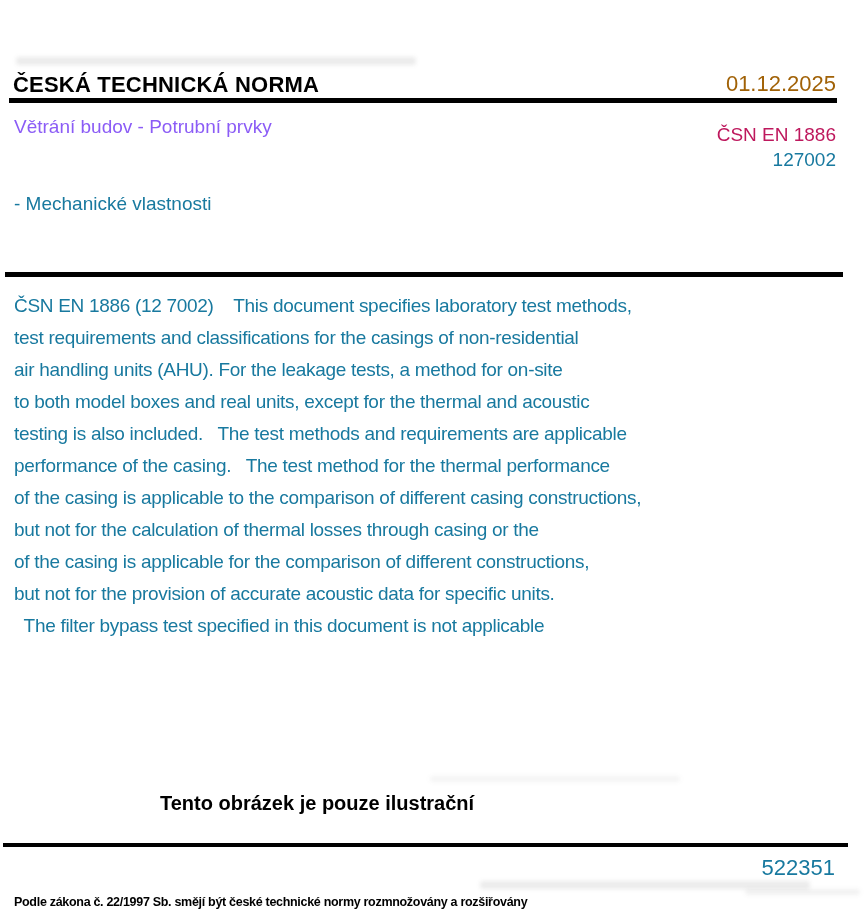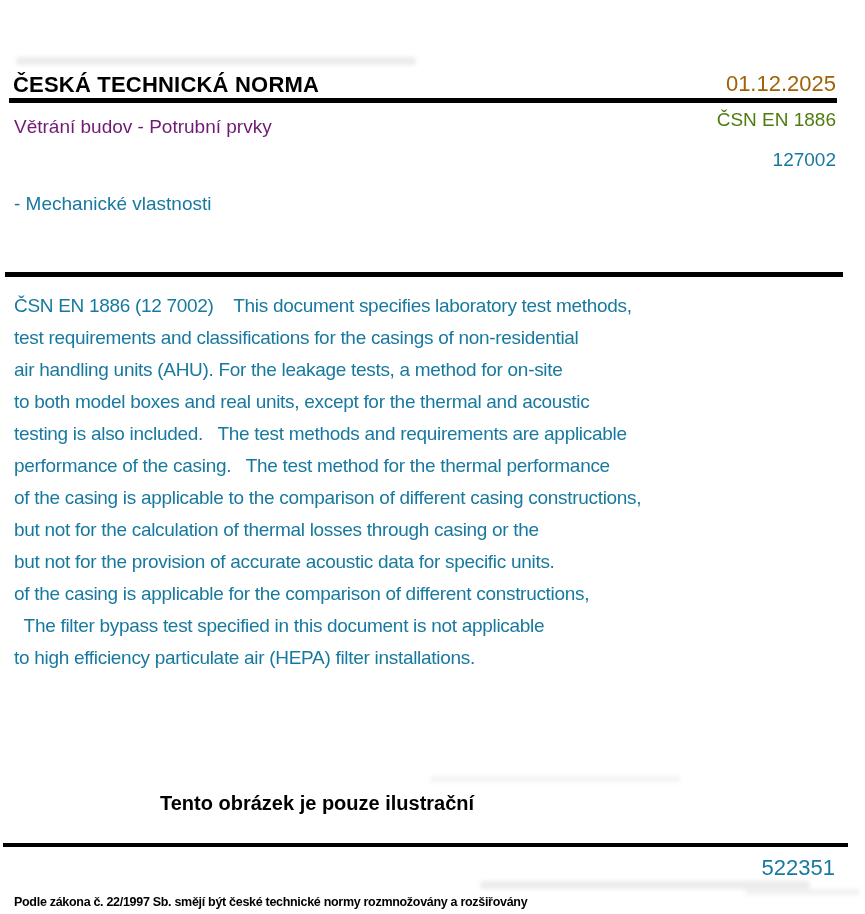"Větrání budov - Potrubní prvky" .subject-line1 { color: #701a75 -> #8b5cf6 }
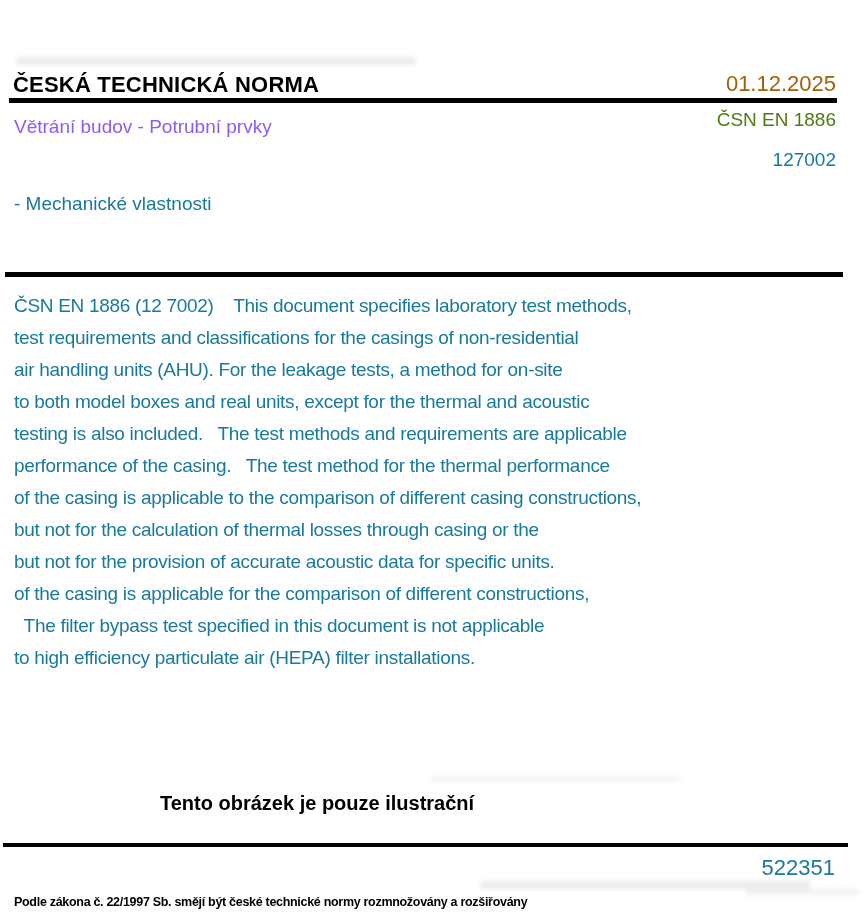"ČSN EN 1886" .std-code { color: #4d7c0f -> #be185d; top: 109px -> 124px }
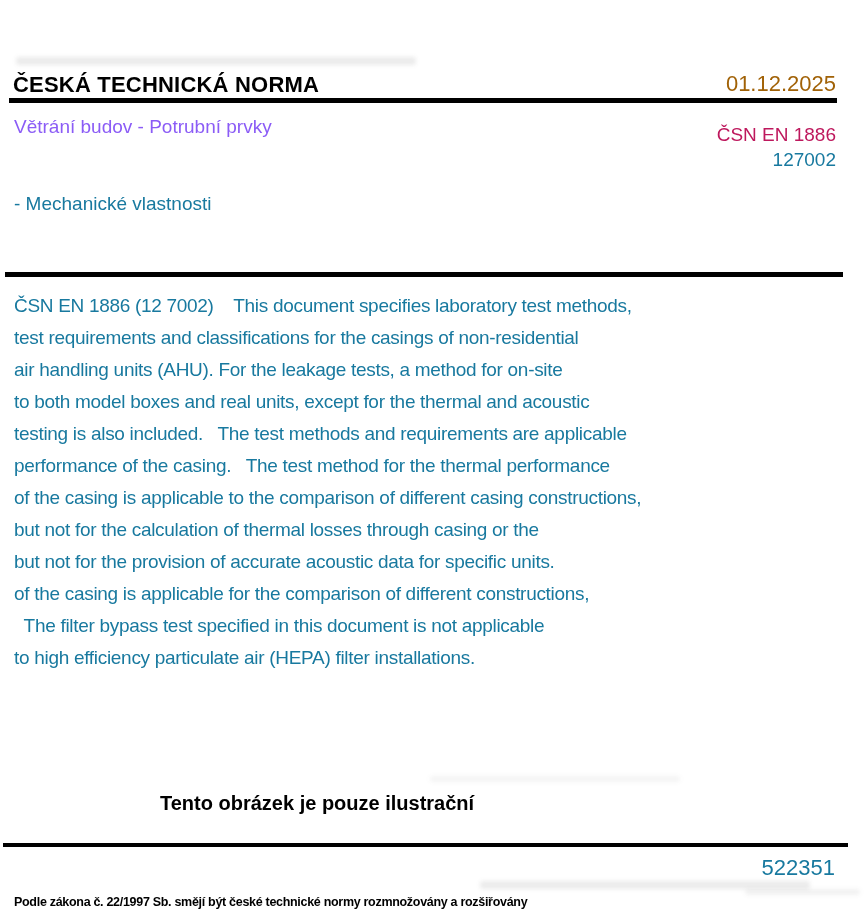"but not for the provision" div.abs-line { order: before "of the casing is applicable for" -> after "of the casing is applicable for" }
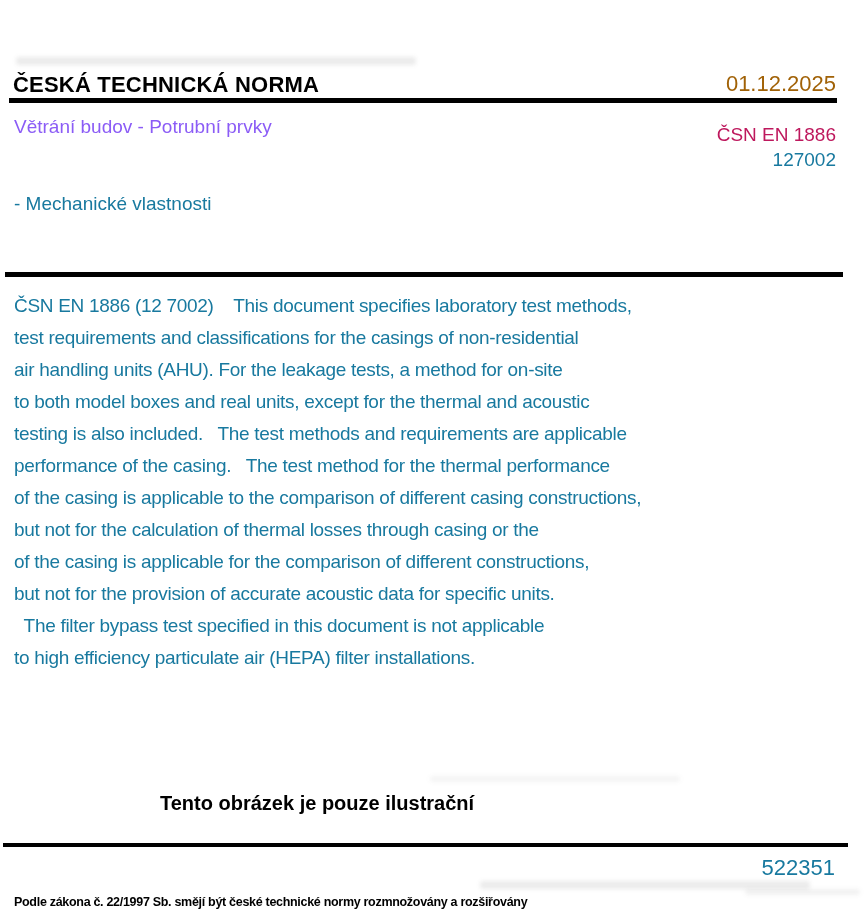"to high efficiency particulate air" div.abs-line { html: <div>to high efficiency particulate air (HEPA) filter installations.</div> -> none }
